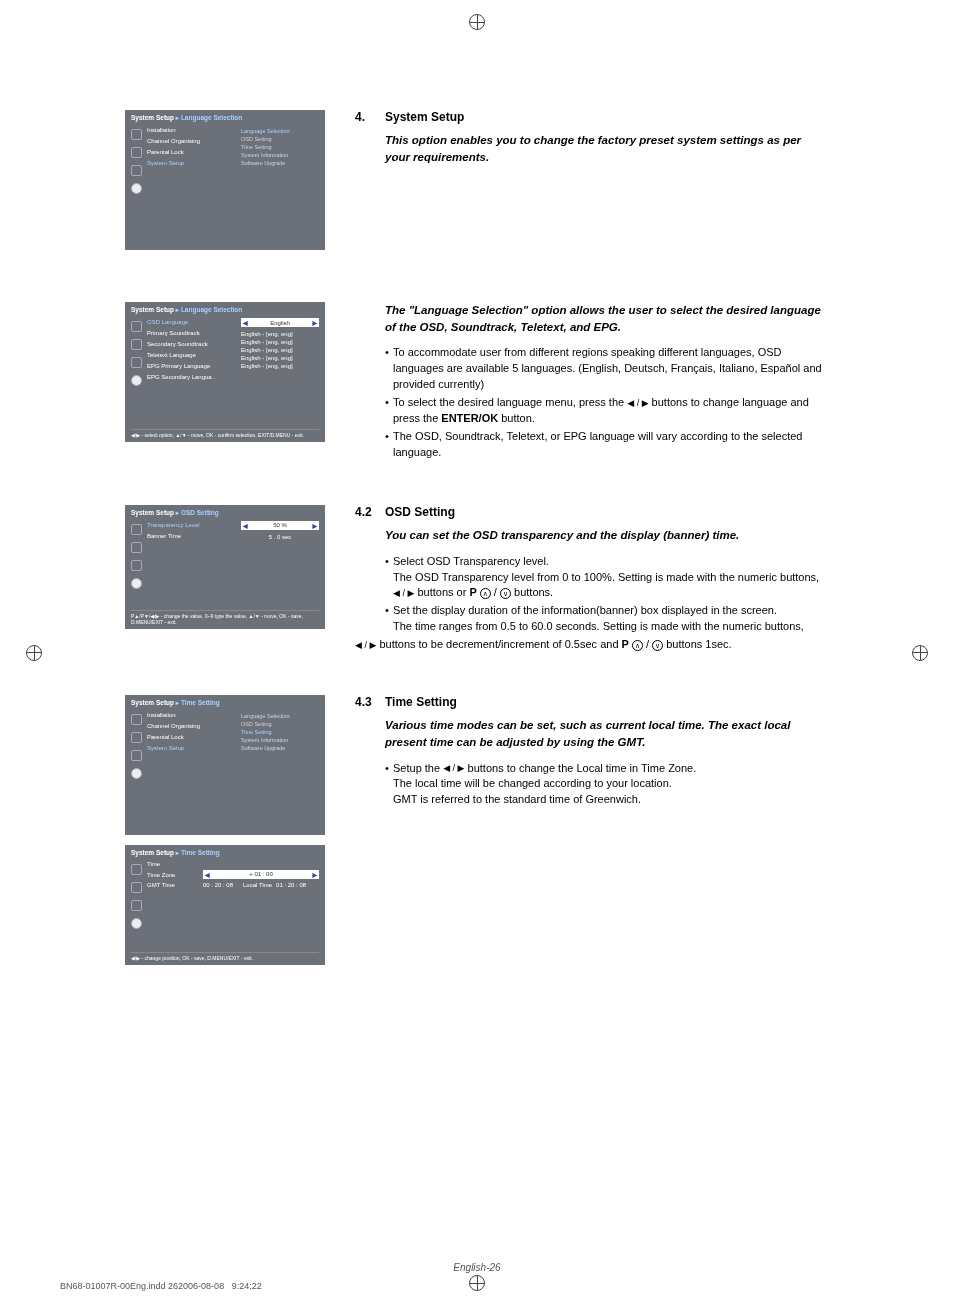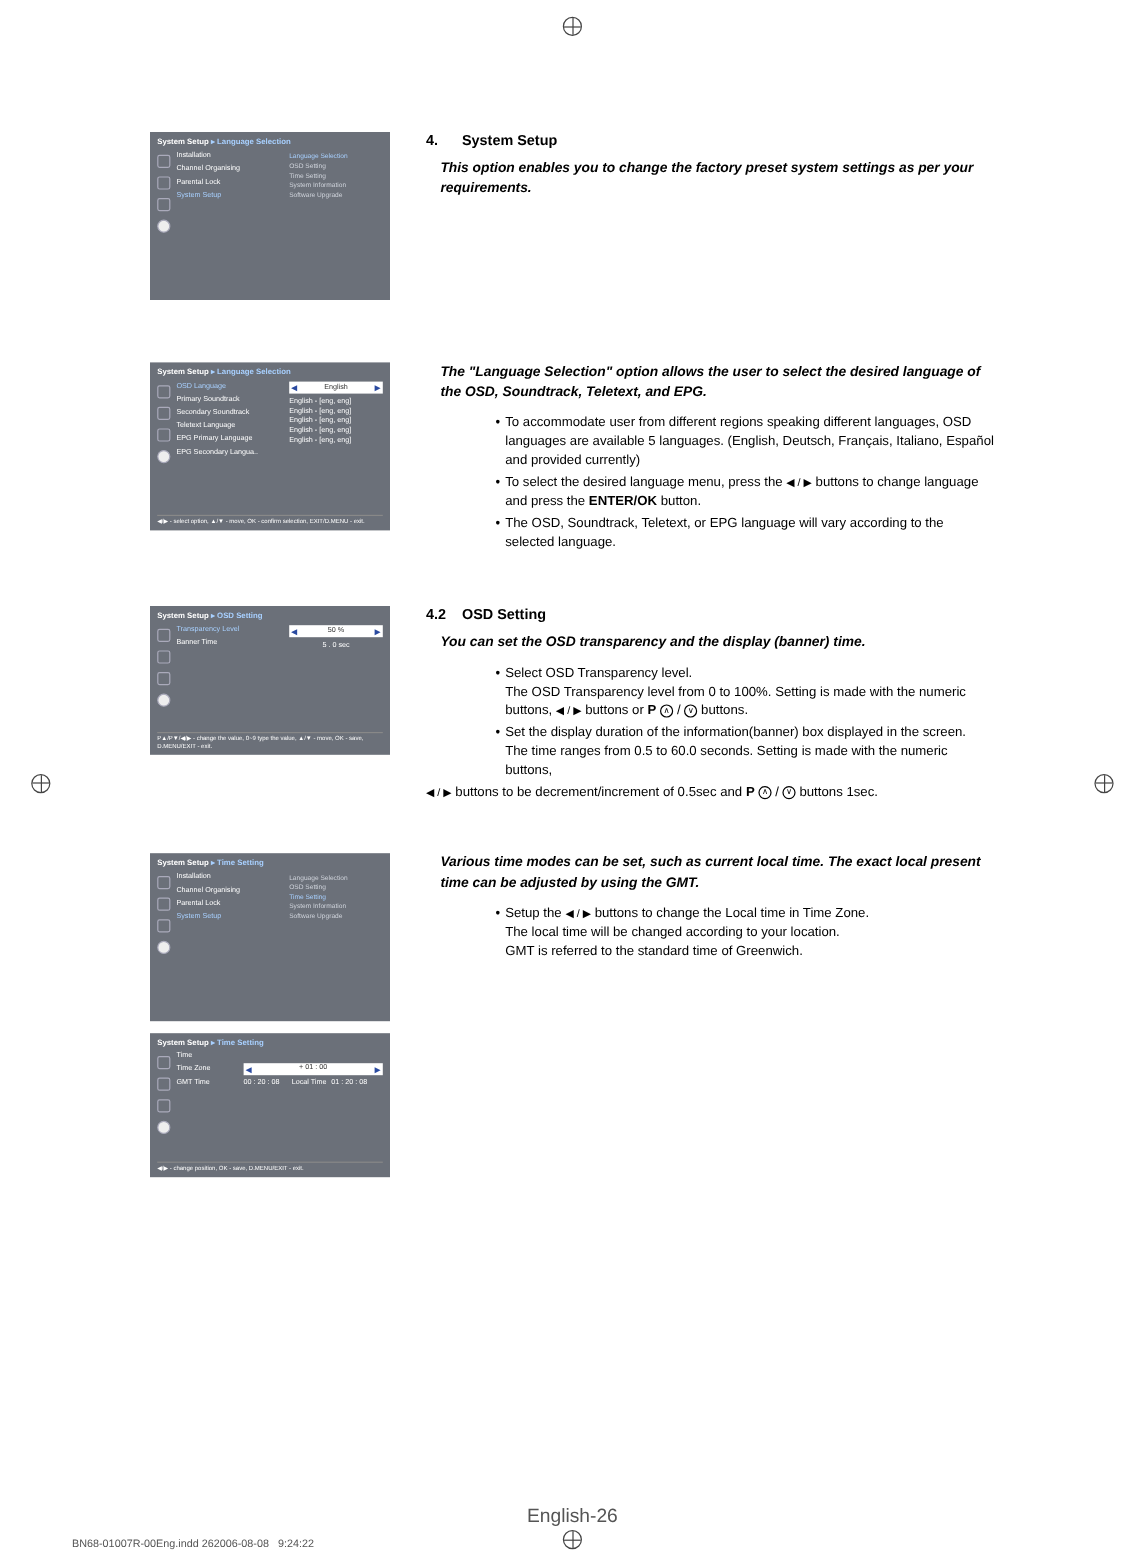"This option enables you to" .desc { margin-left: 12px -> 30px }
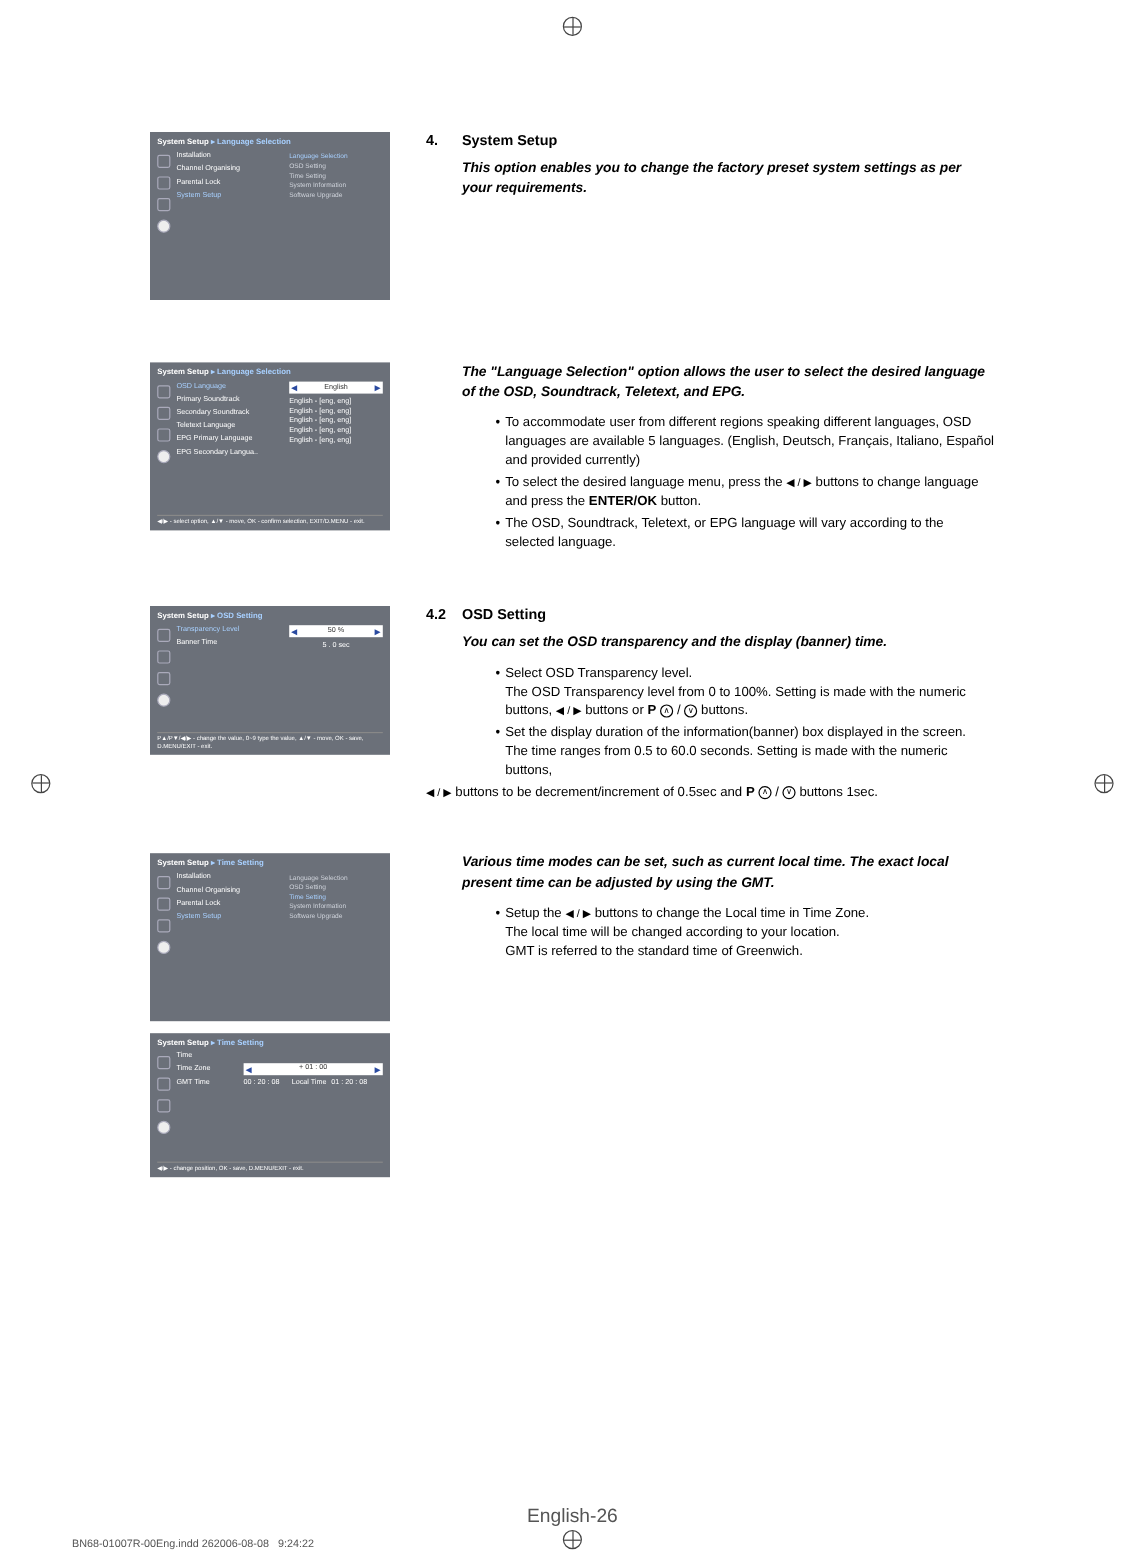"To accommodate user from different" ul.bul li { margin-left: 28px -> none }
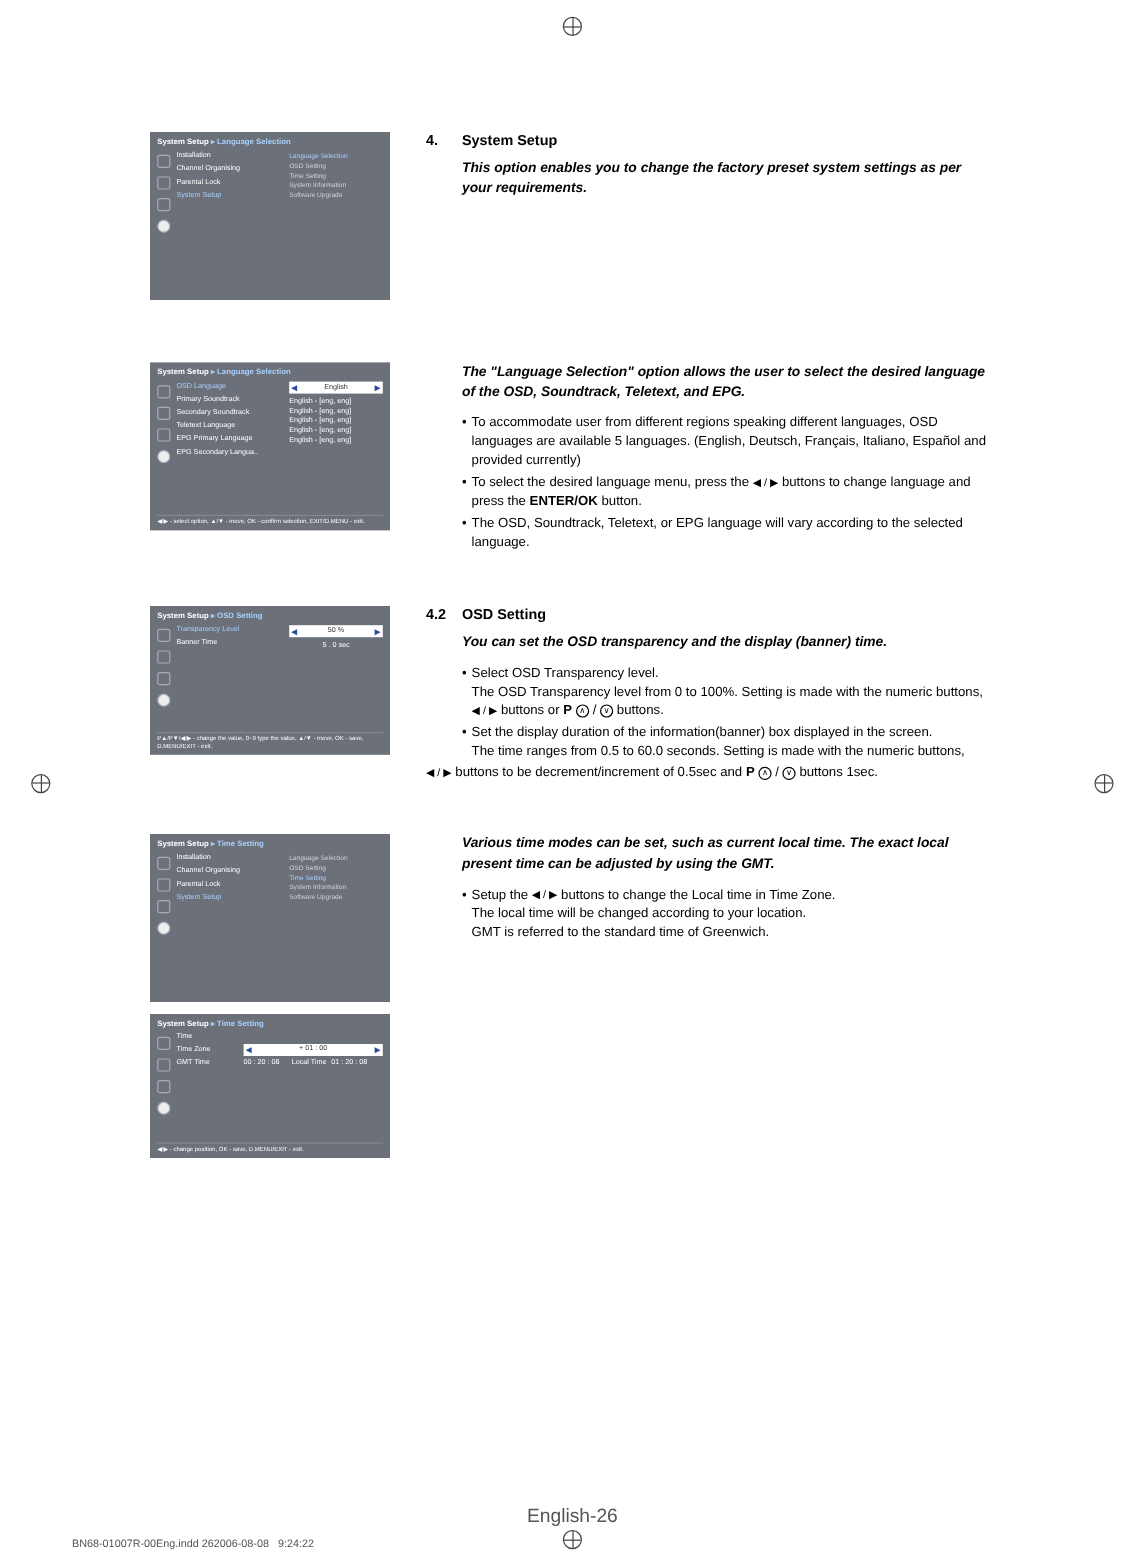"4.3" div.row-head { html: none -> <div> <div>4.3</div> <div>Time Setting</div> </div> }
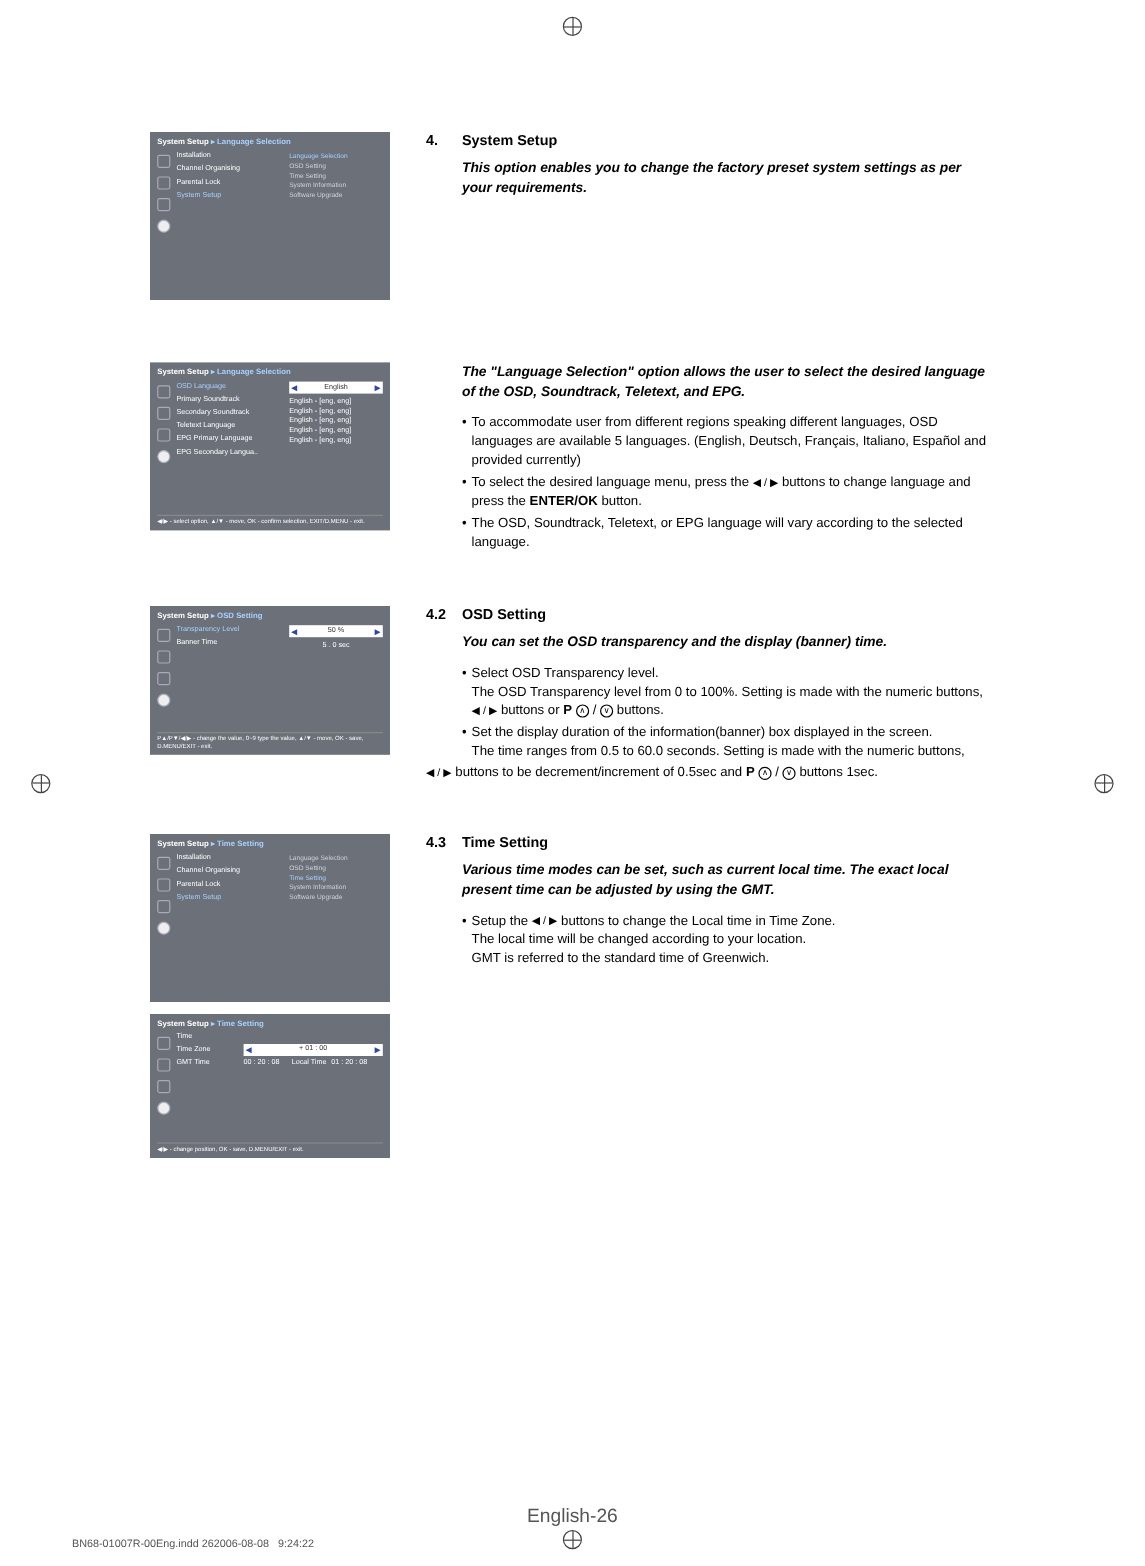"English-26" .footer { font-size: 16px -> 10px; font-style: none -> italic }
